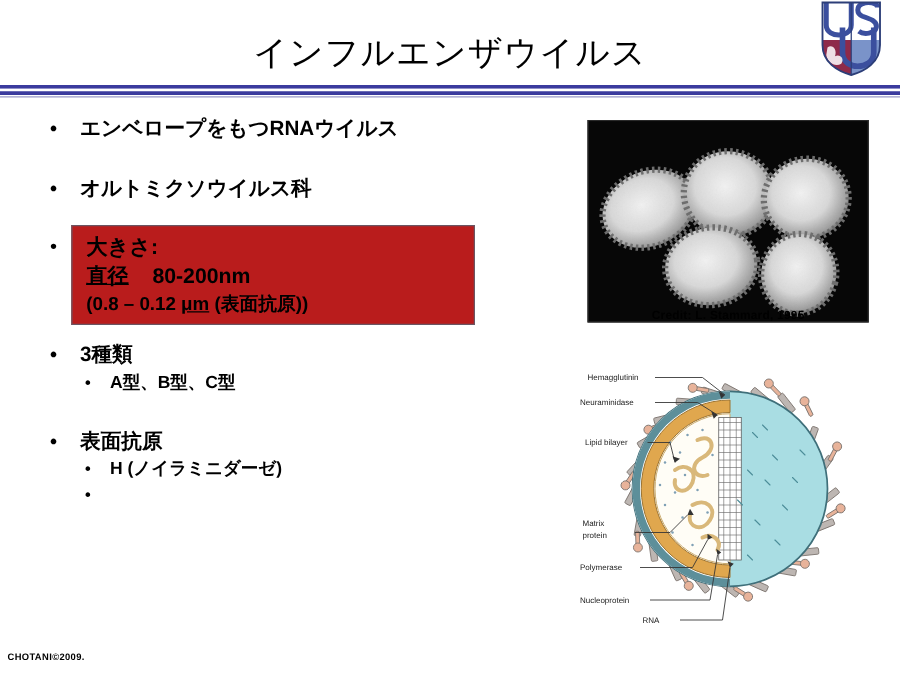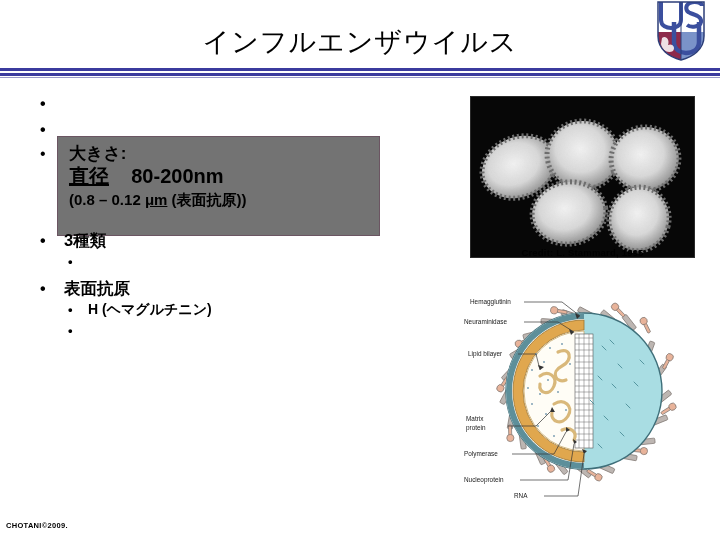"エンベロープをもつRNAウイルス" span { html: none -> <span>エンベロープをもつRNAウイルス</span> }
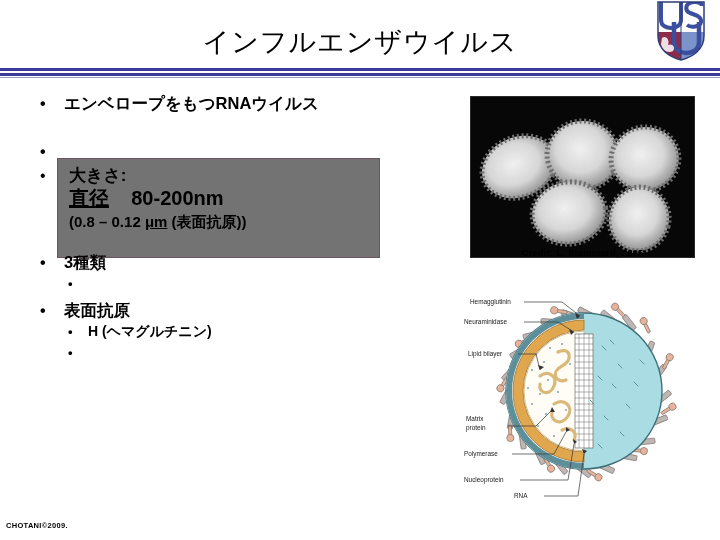"オルトミクソウイルス科" span { html: none -> <span>オルトミクソウイルス科</span> }
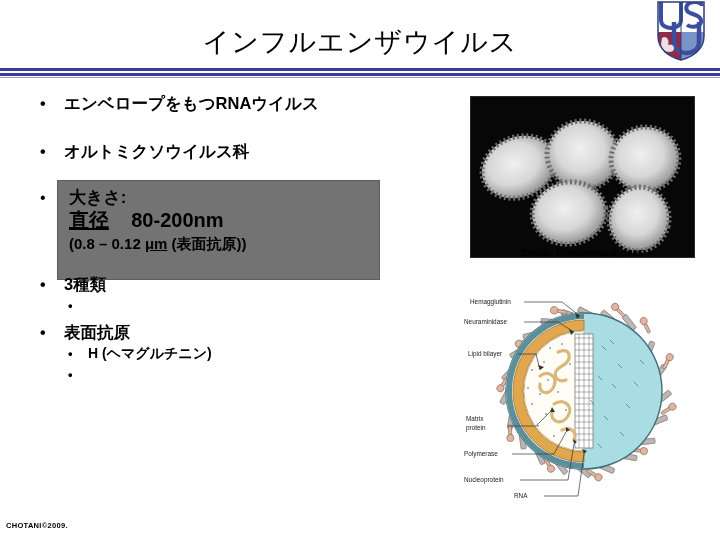"大きさ:" #size-box { background: #737373 -> #b91c1c; height: 100px -> 80px }
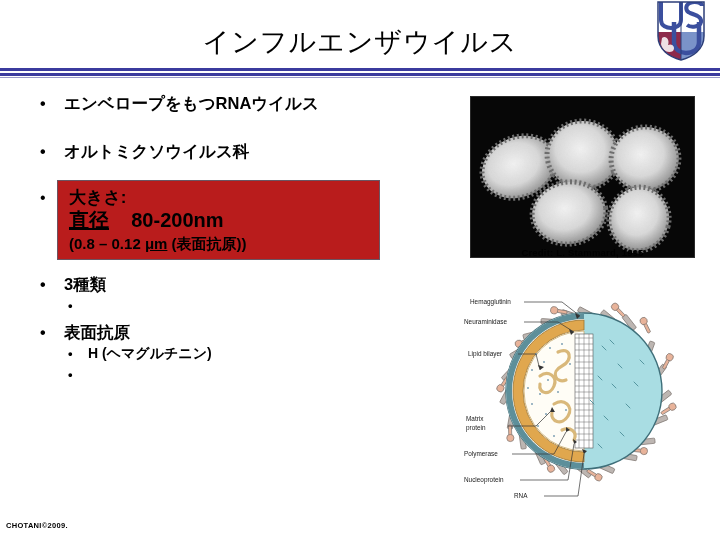"直径 80-200nm" #size-diam { font-size: 20px -> 17px }
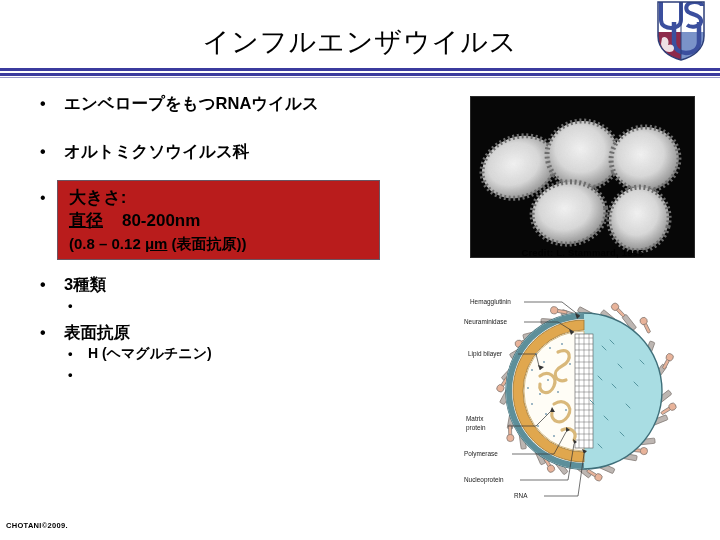"A型、B型、C型" span { html: none -> <span>A型、B型、C型</span> }
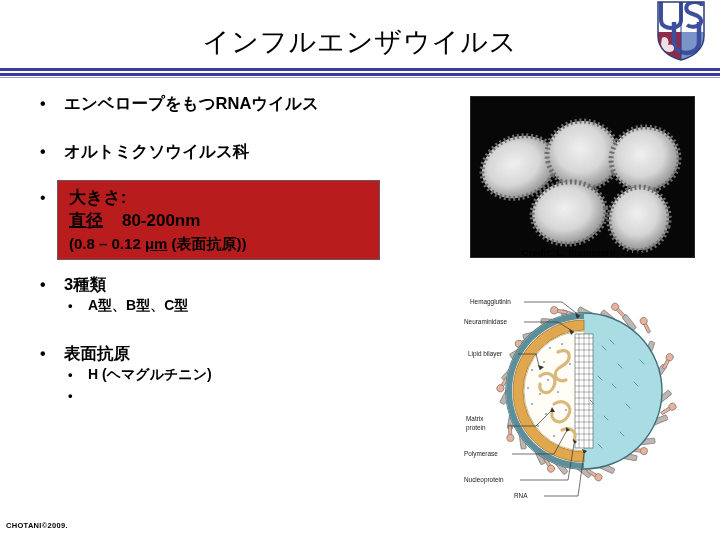"H (ヘマグルチニン)" span { text: ヘマグルチニン -> ノイラミニダーゼ }
